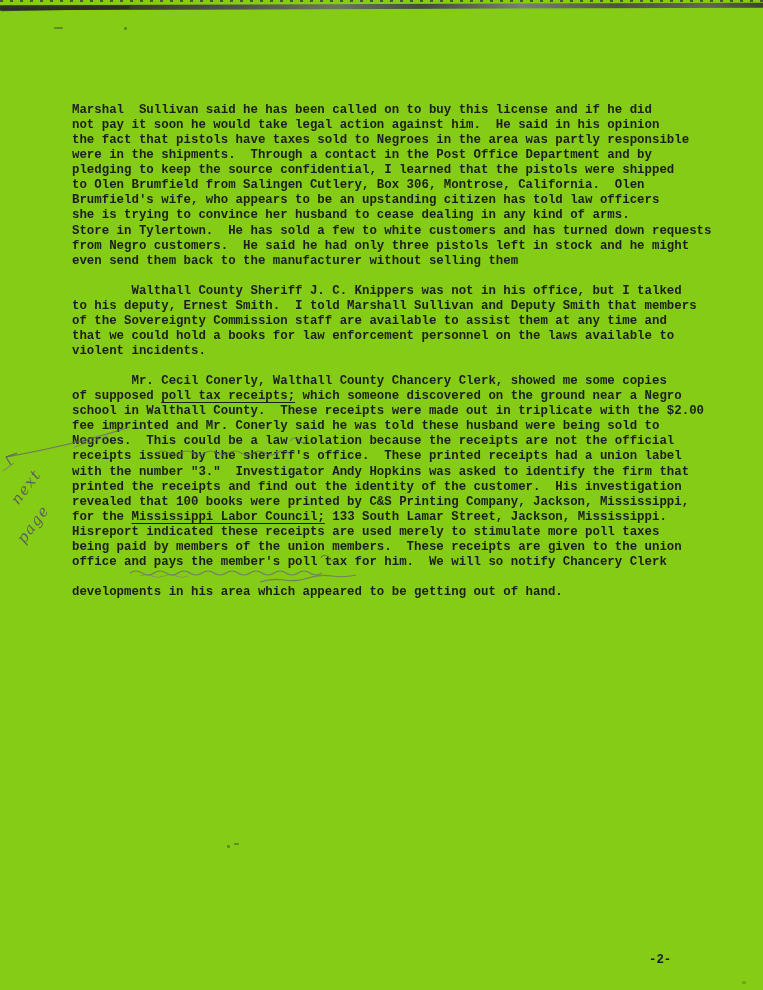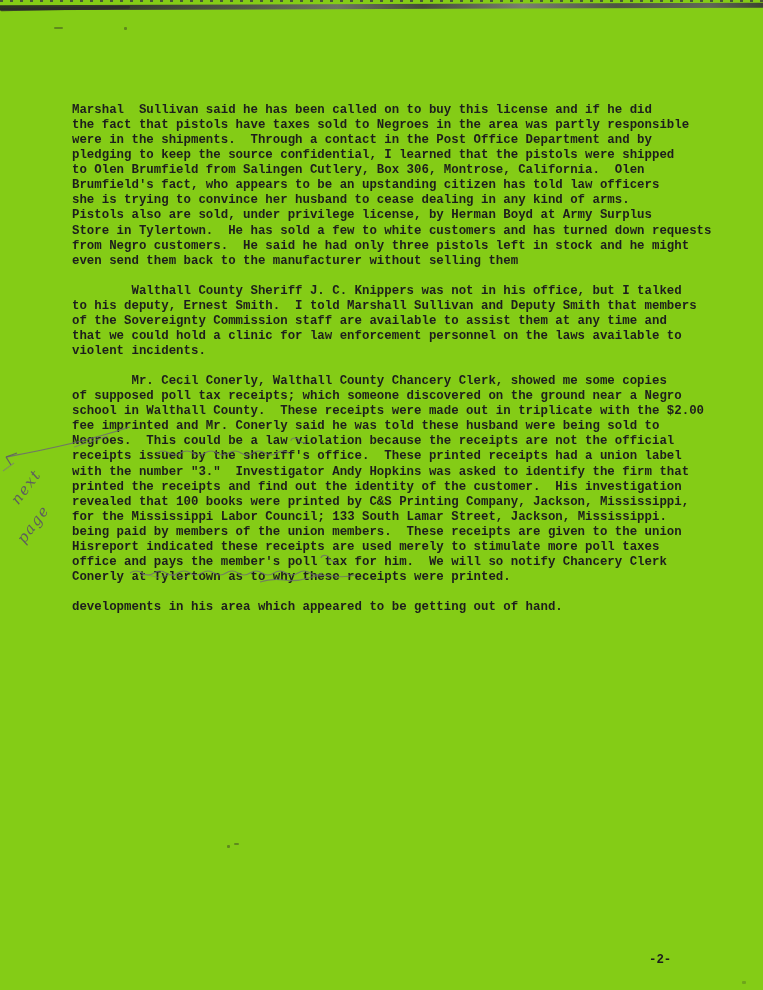"not pay it soon he" div.line { html: none -> <div>not pay it soon he would take legal action against him. He said in his opinion</div> }
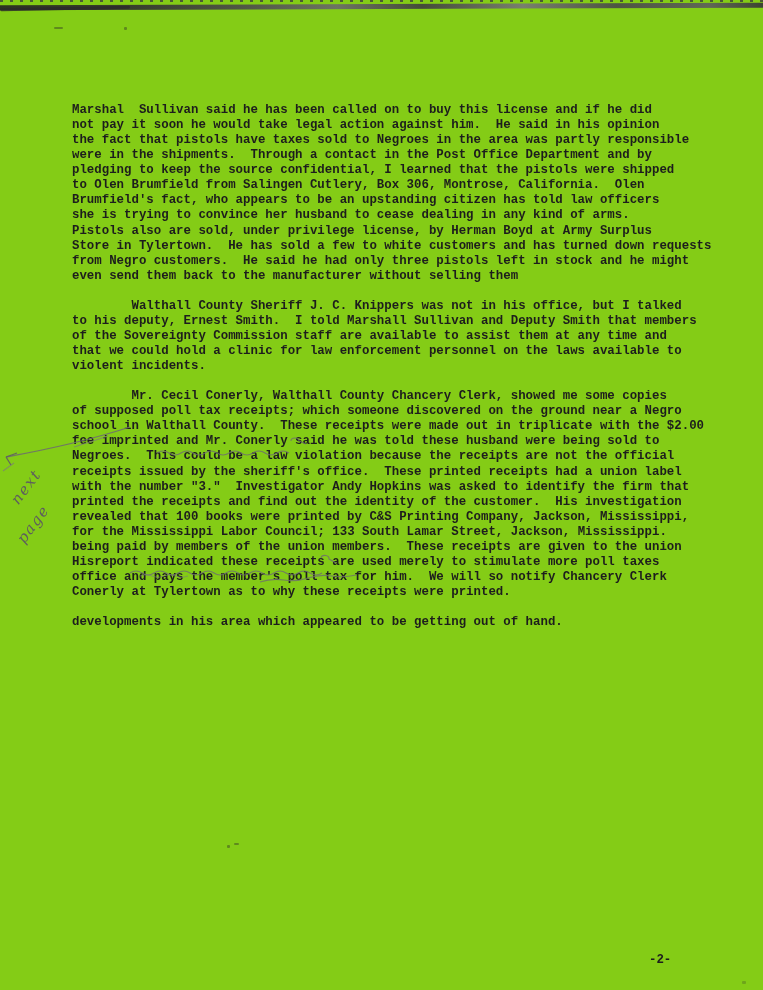"Brumfield's fact, who appears to" div.line { text: fact -> wife }
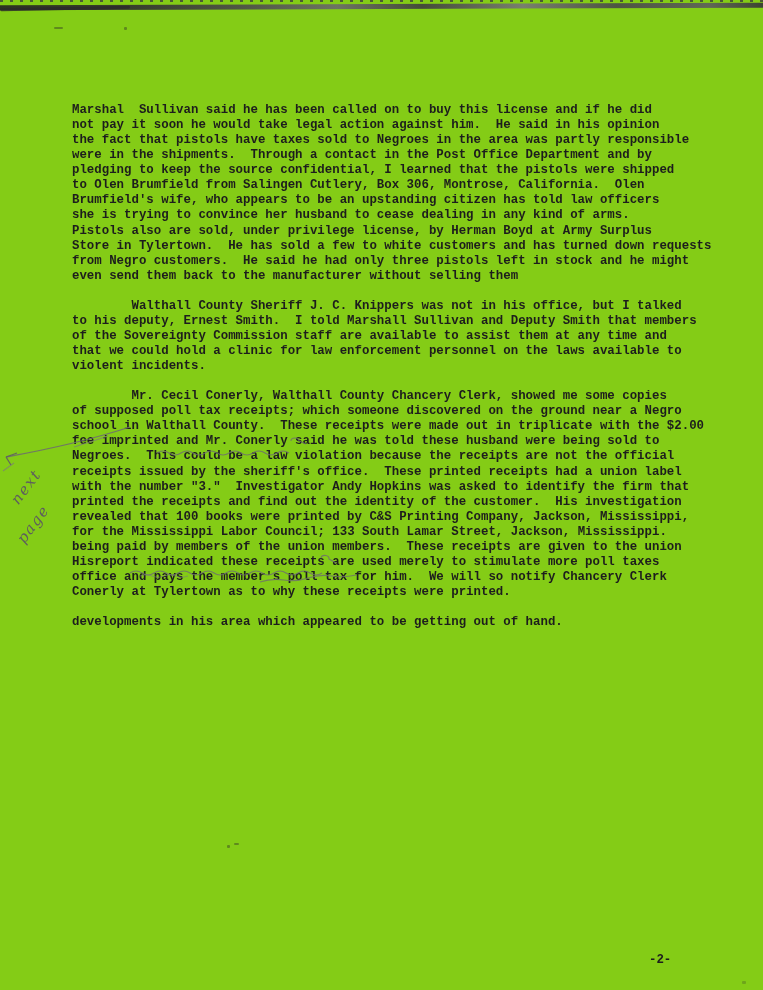"Pistols also are sold, under" div.line { html: <div>Pistols also are sold, under privilege license, by Herman Boyd at Army Surplus</div> -> none }
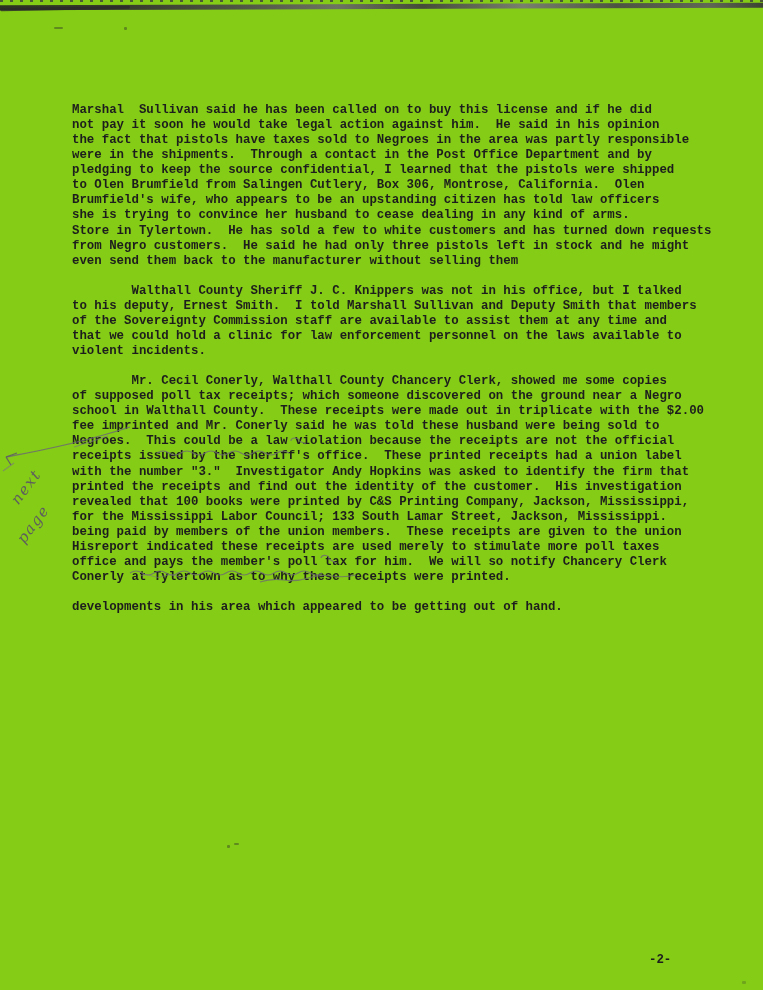"that we could hold a" div.line { text: clinic -> books }
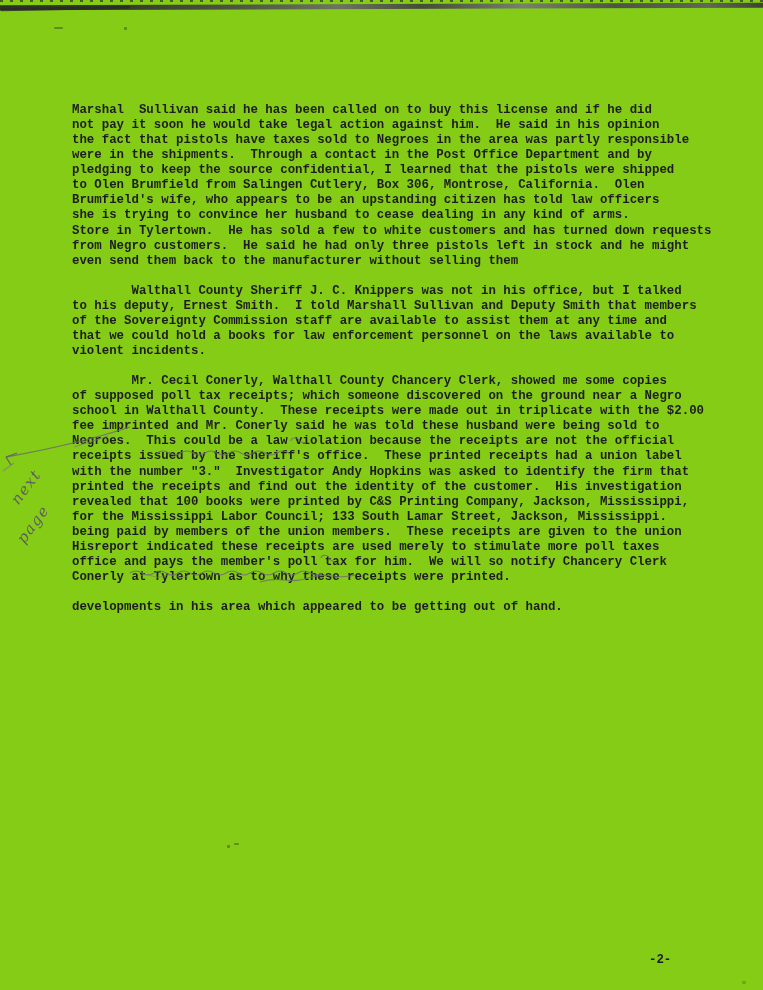"poll tax receipts;" .typed-underline { text-decoration: none -> underline }
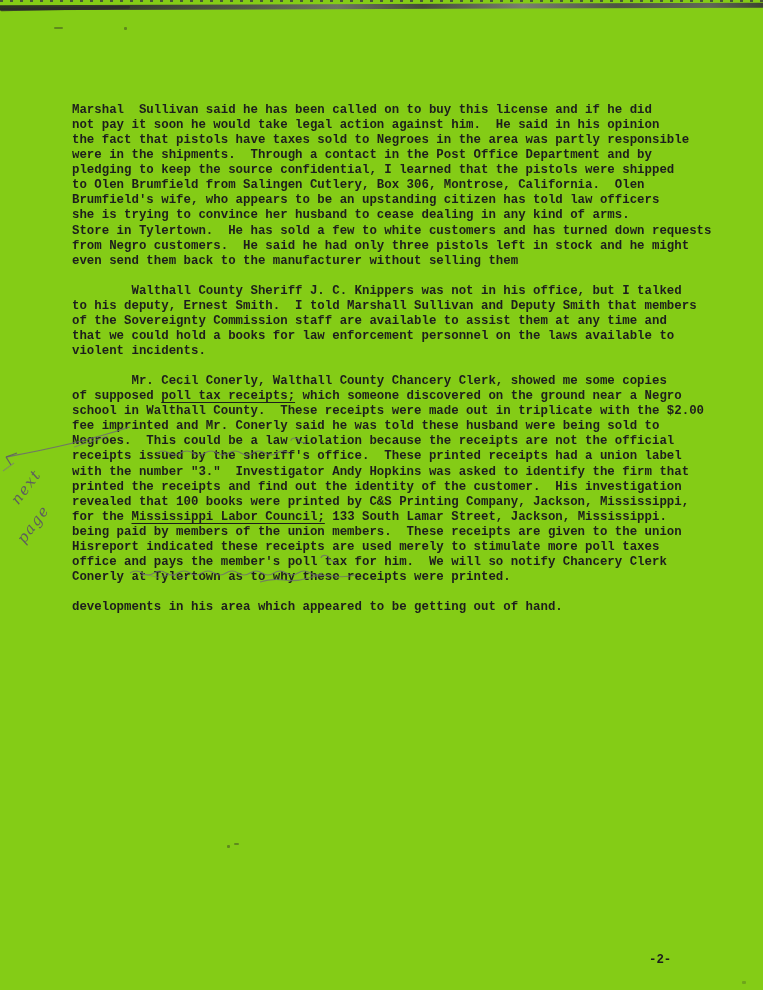"being paid by members of" div.line { order: before "Hisreport indicated these receipts are" -> after "Hisreport indicated these receipts are" }
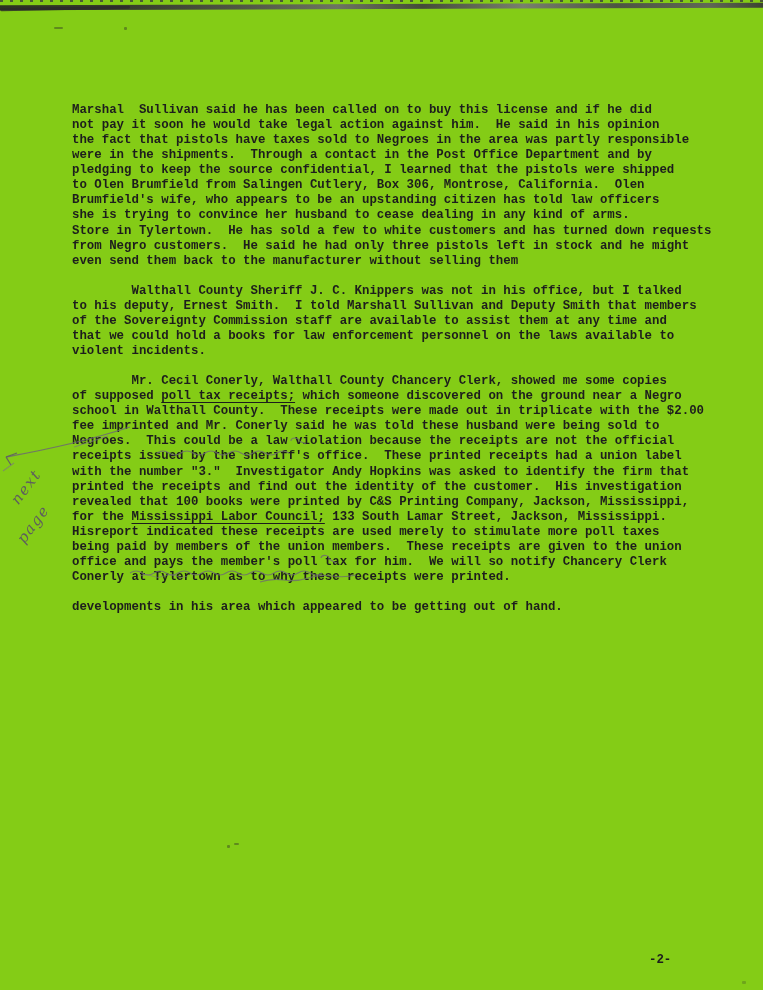"Conerly at Tylertown as to" div.line { html: <div>Conerly at Tylertown as to why these receipts were printed.</div> -> none }
